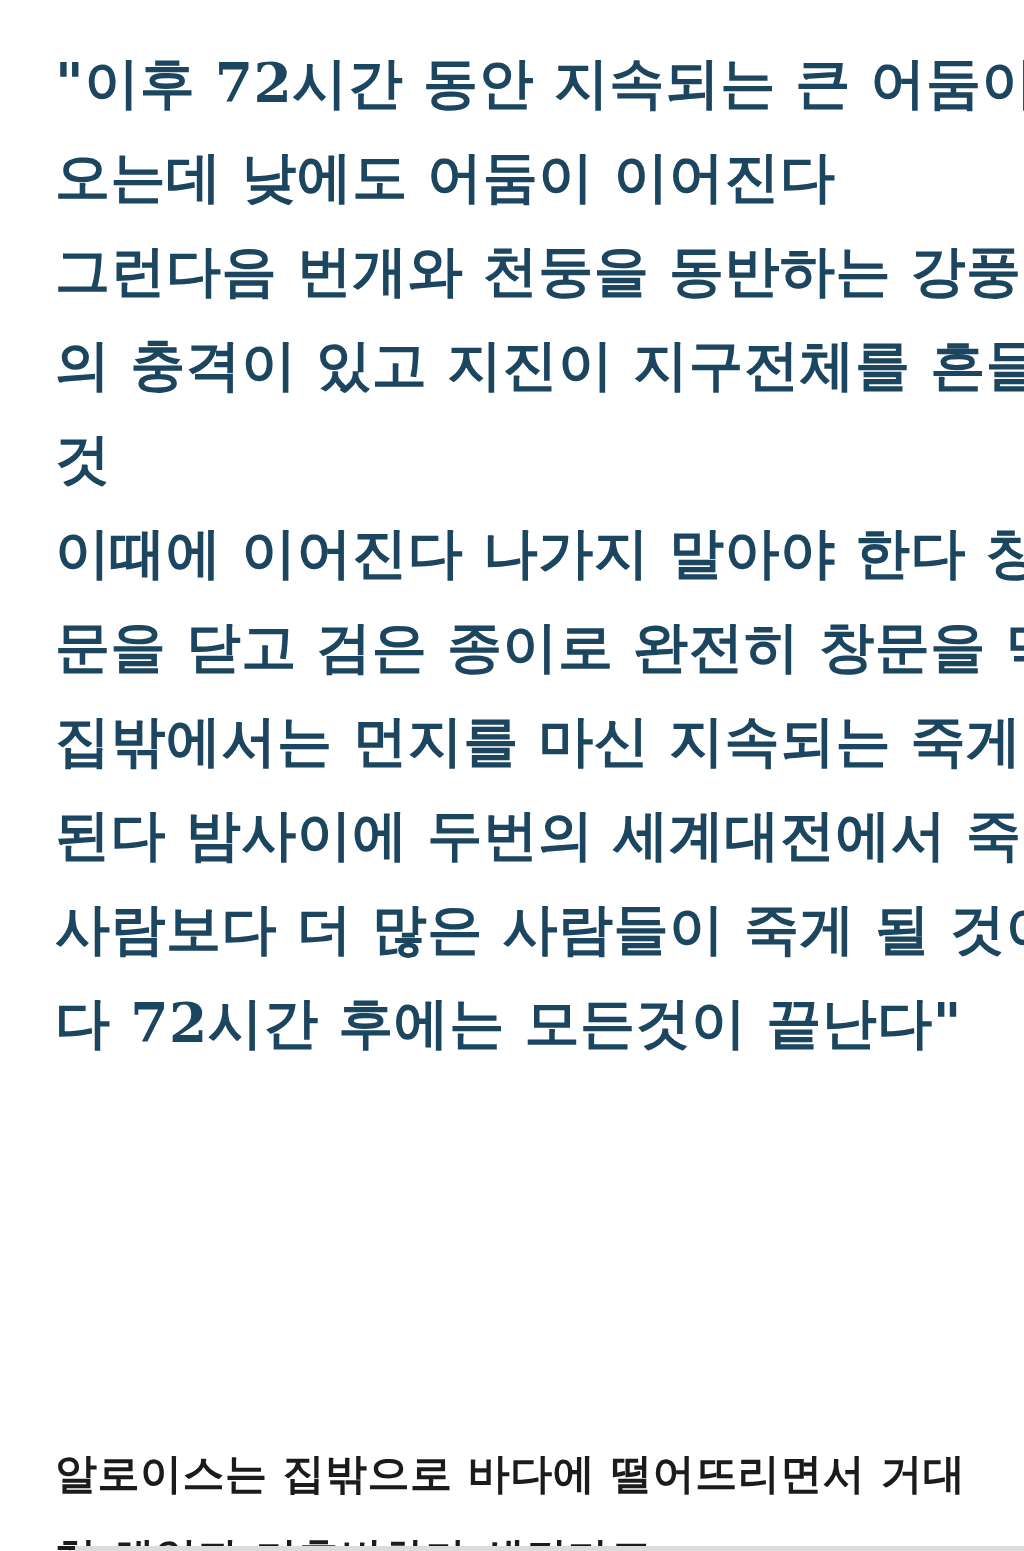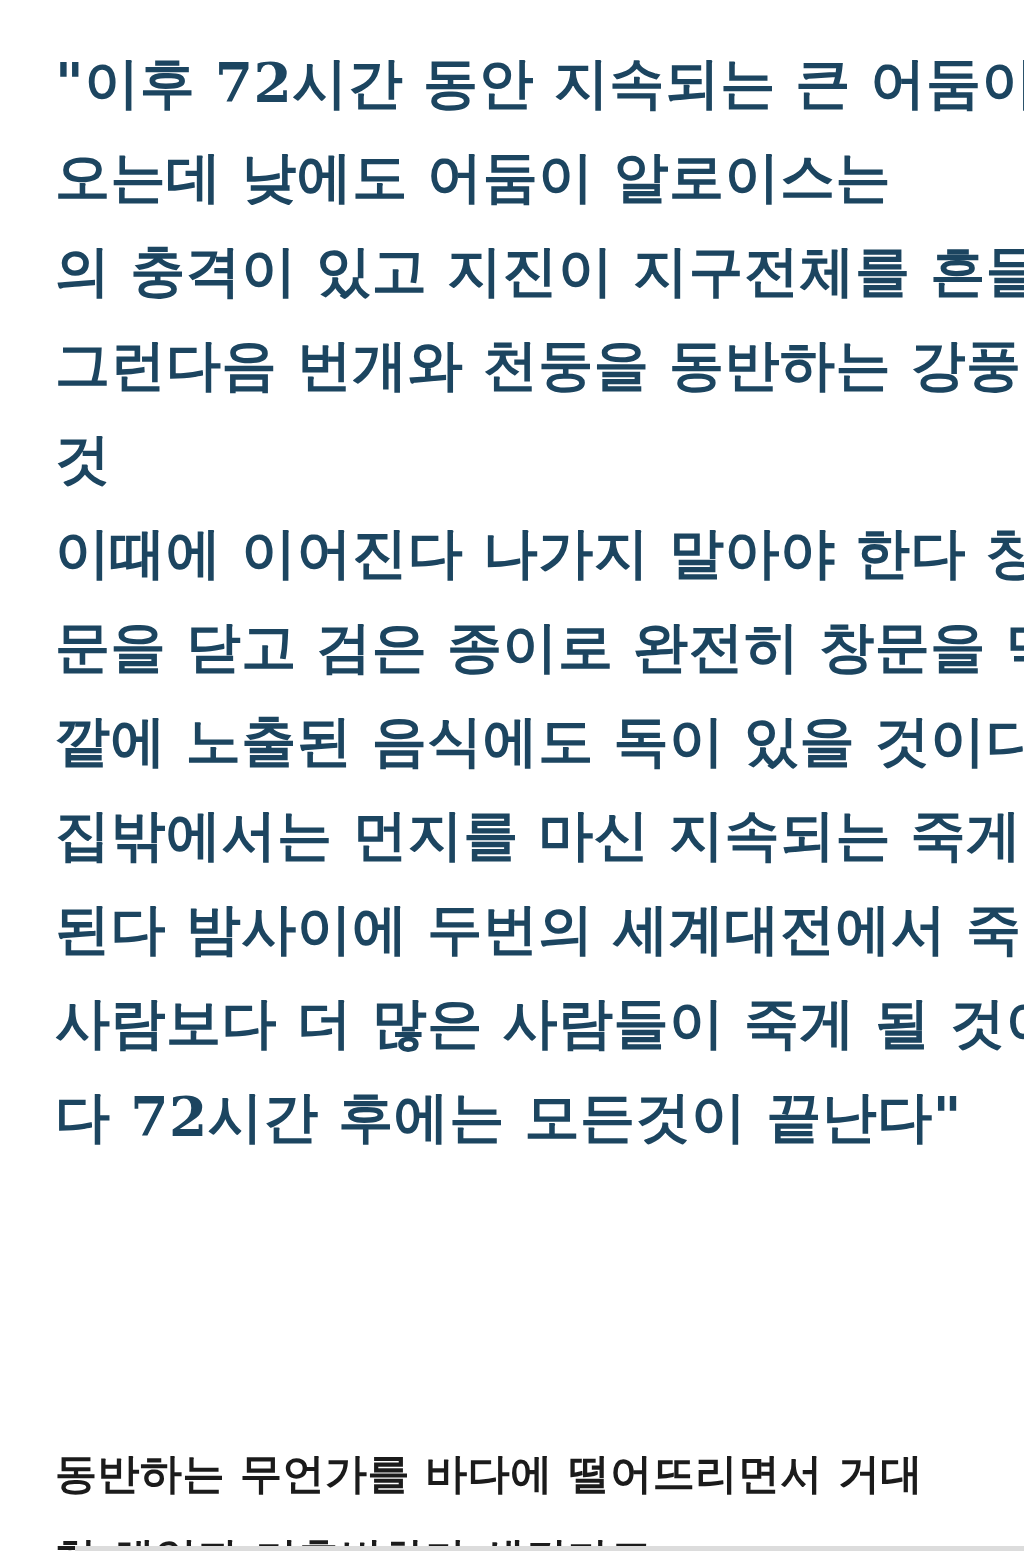"오는데 낮에도 어둠이 알로이스는" span.quote-line { text: 알로이스는 -> 이어진다 }
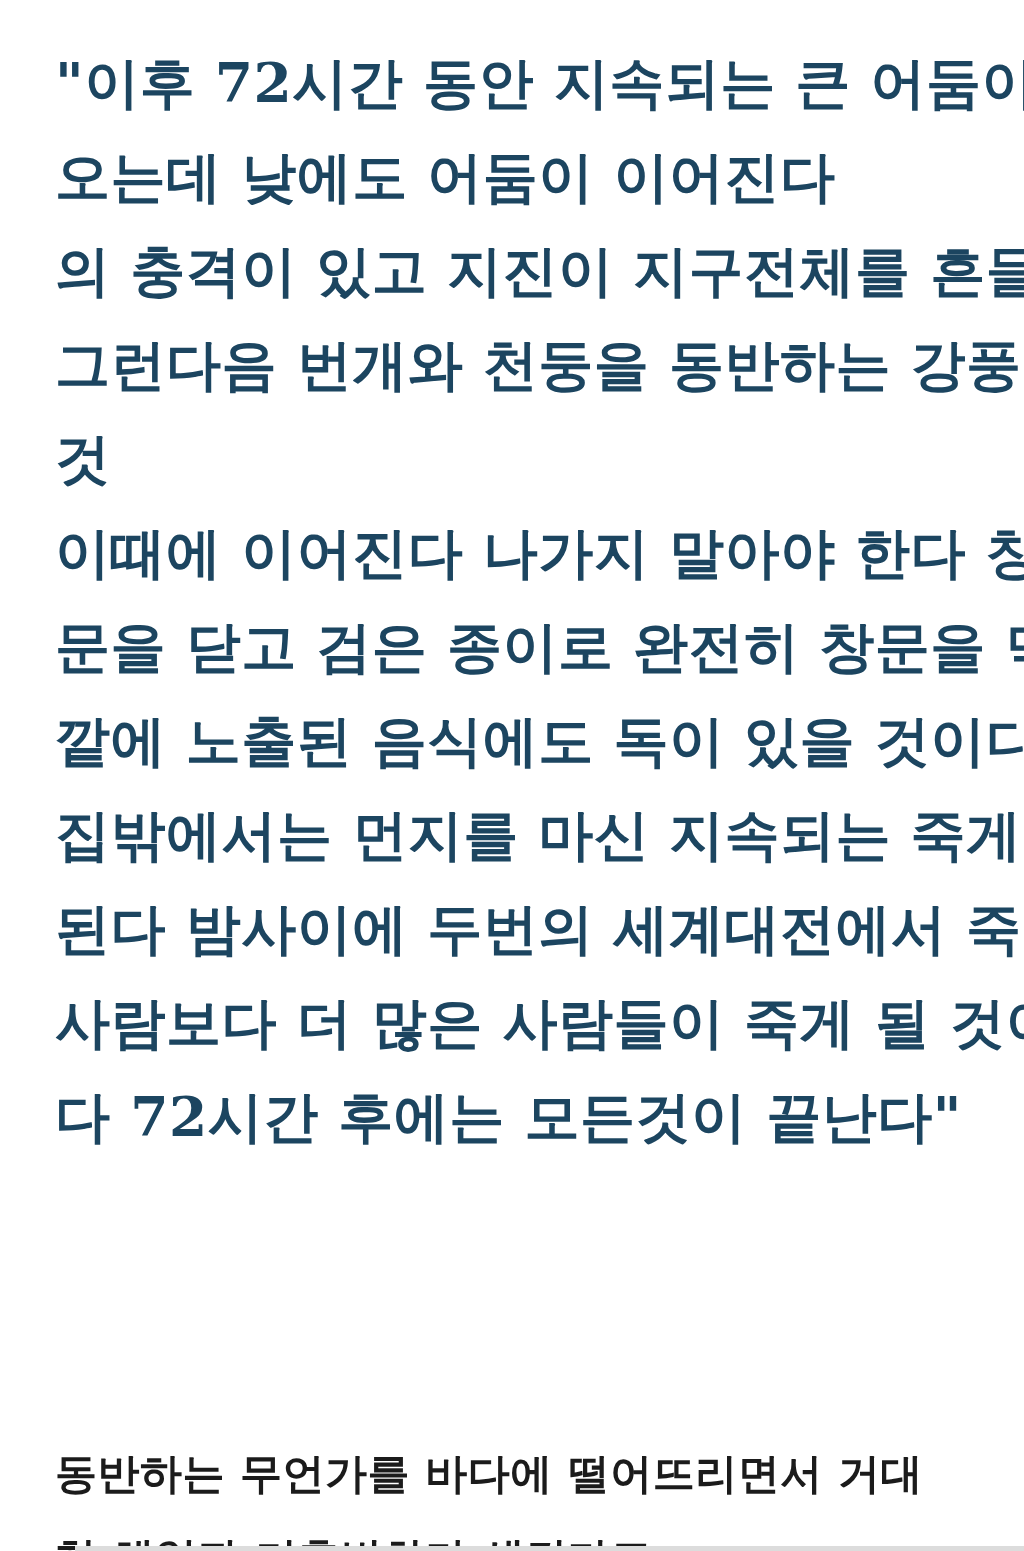"의 충격이 있고 지진이 지구전체를" span.quote-line { order: before "그런다음 번개와 천둥을 동반하는 강풍" -> after "그런다음 번개와 천둥을 동반하는 강풍" }
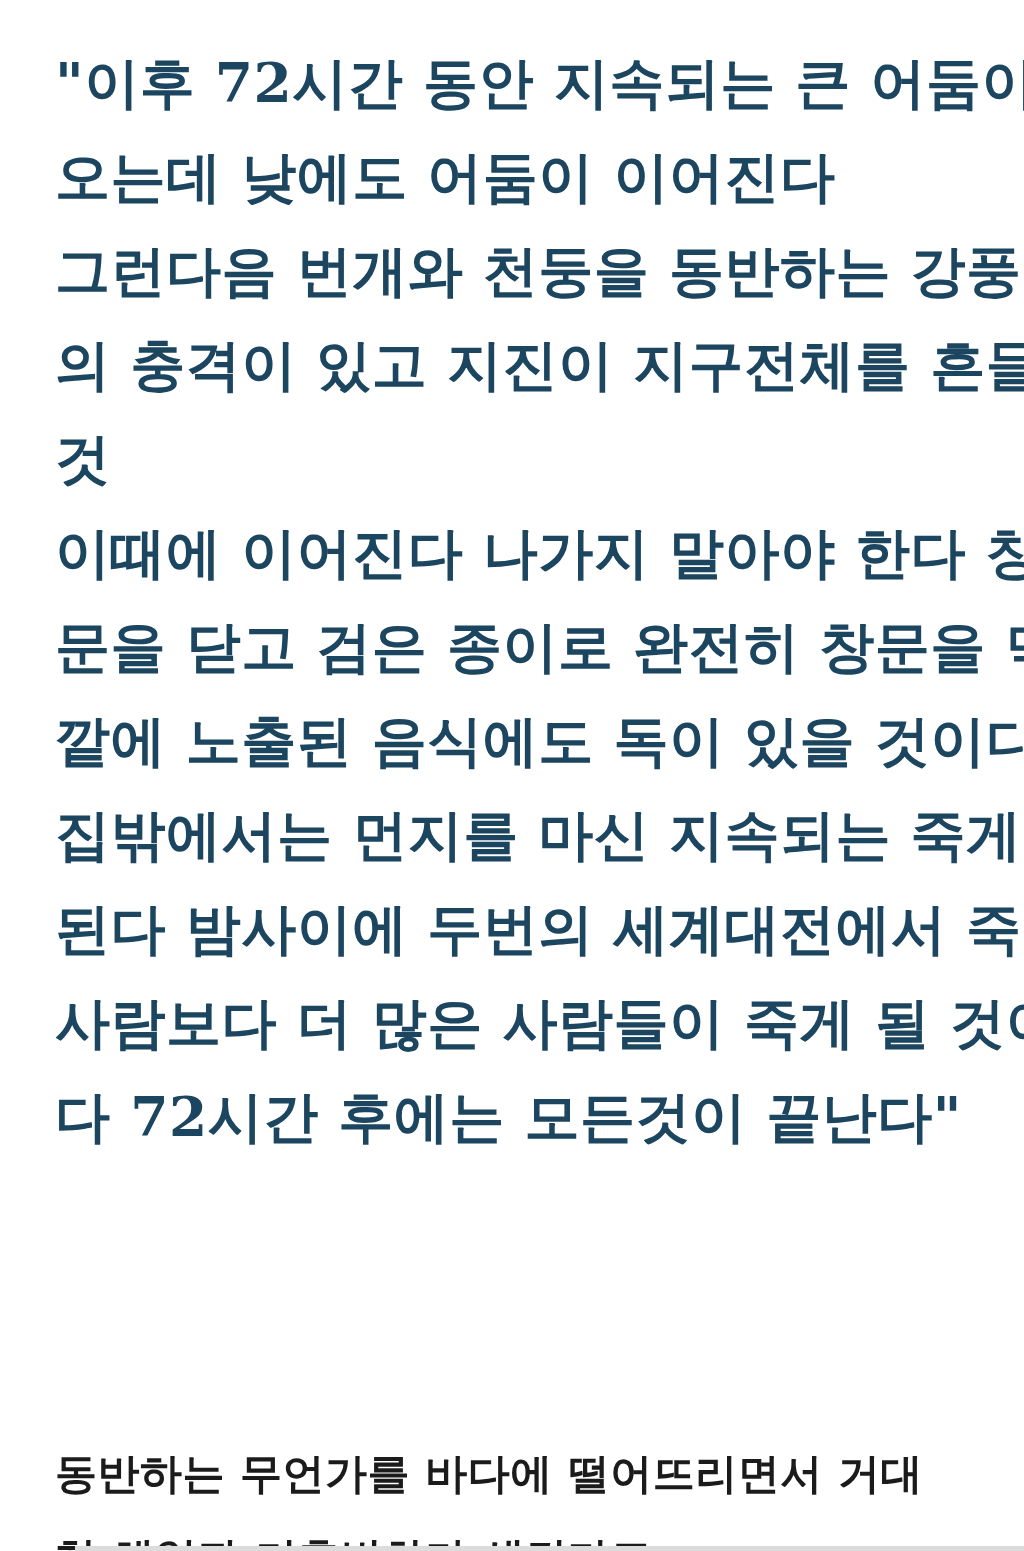"깥에 노출된 음식에도 독이 있을" span.quote-line { html: <span>깥에 노출된 음식에도 독이 있을 것이다</span> -> none }
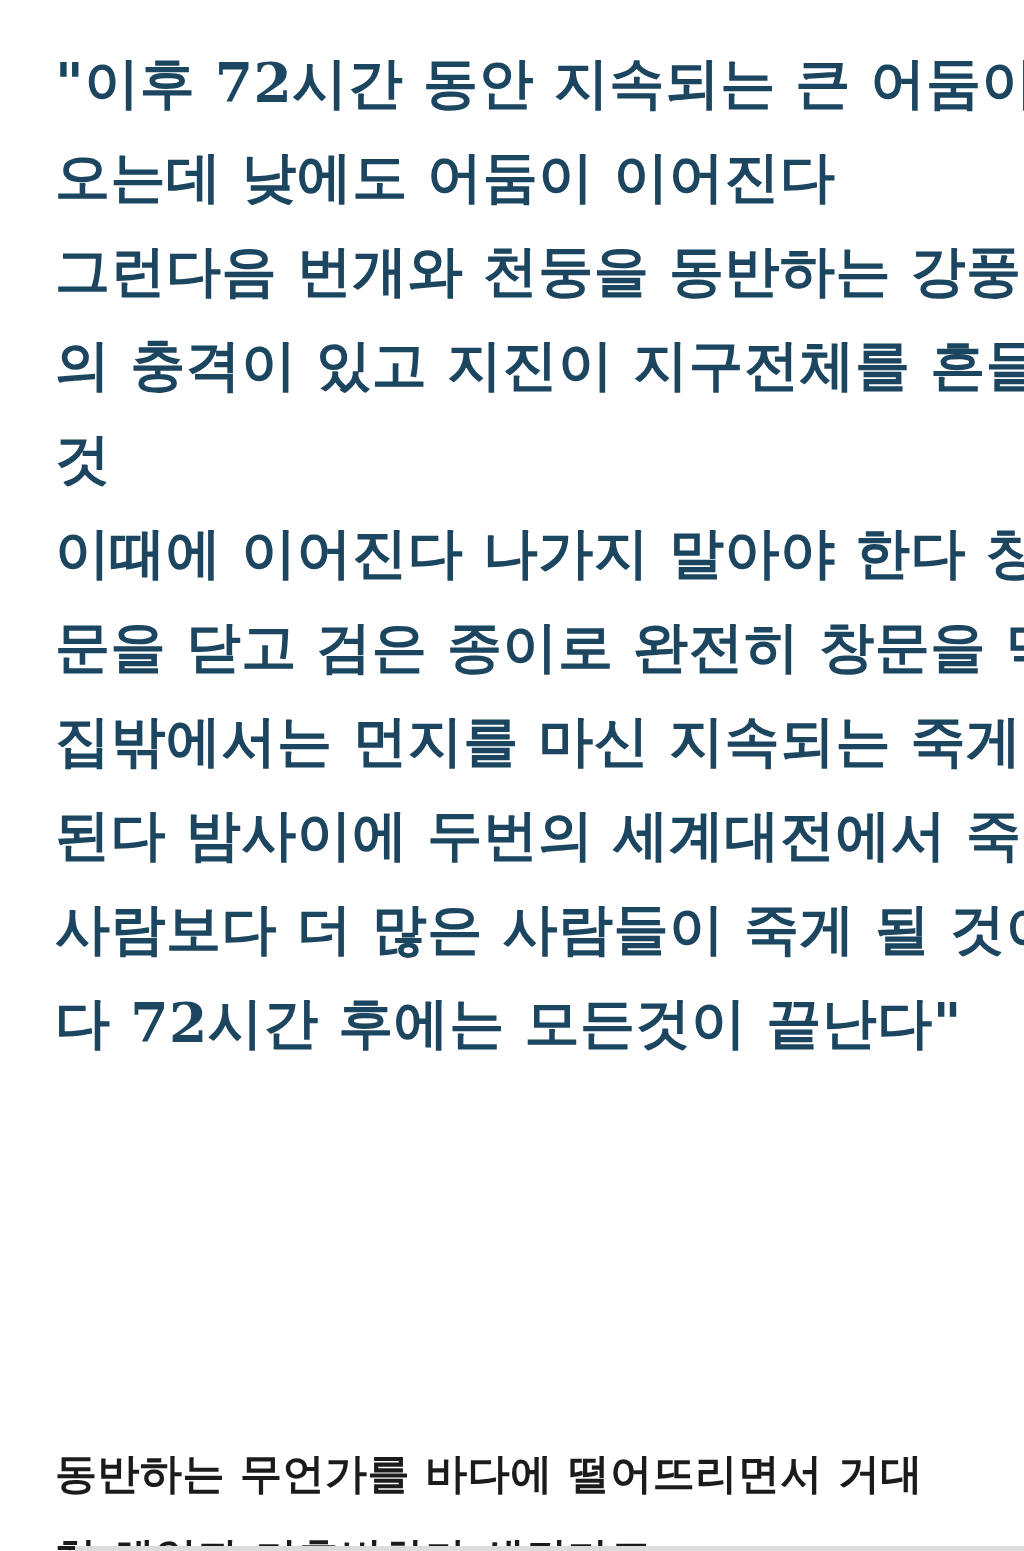"동반하는 무언가를 바다에 떨어뜨리면서 거대" span.body-line { text: 동반하는 무언가를 -> 알로이스는 집밖으로 }
